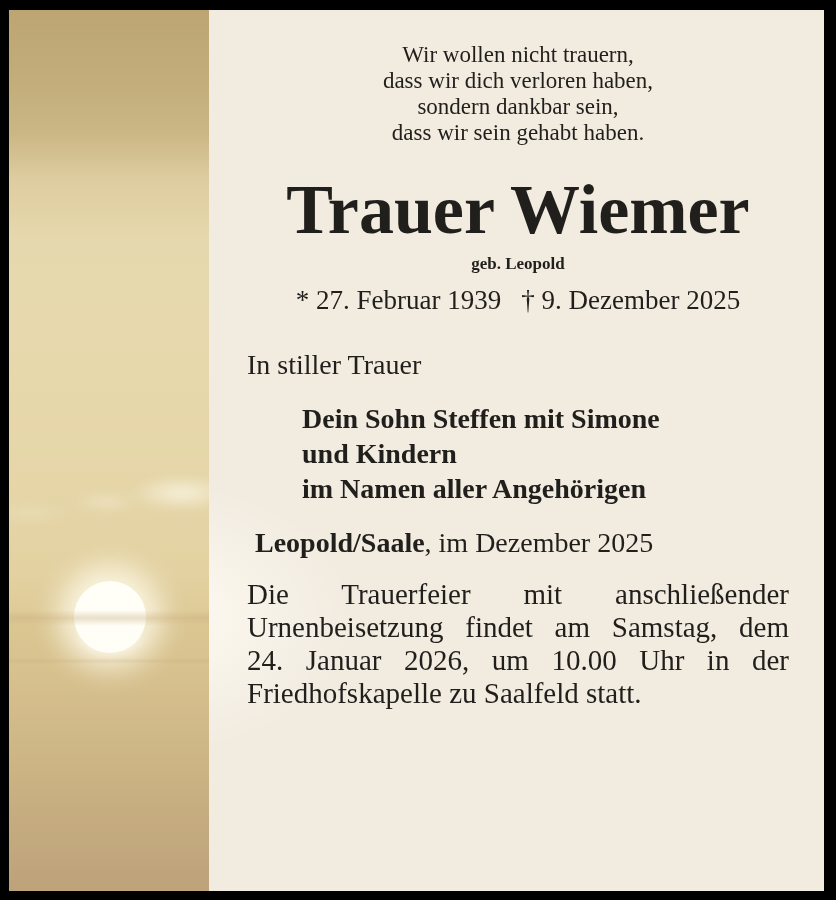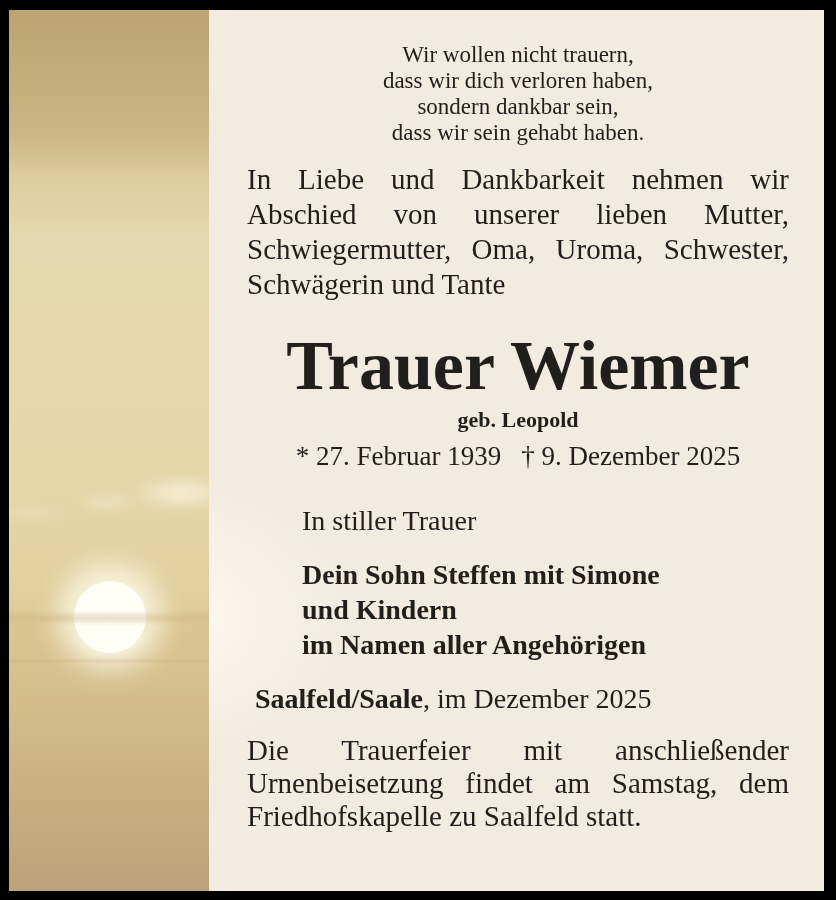"In Liebe und Dankbarkeit nehmen" div.intro { html: <div> <div>In Liebe und Dankbarkeit nehmen wir</div> <div>Abschied von unserer lieben Mutter,</div> <div>Schwiegermutter, Oma, Uroma, Schwester,</div> <div>Schwägerin und Tante</div> </div> -> none }
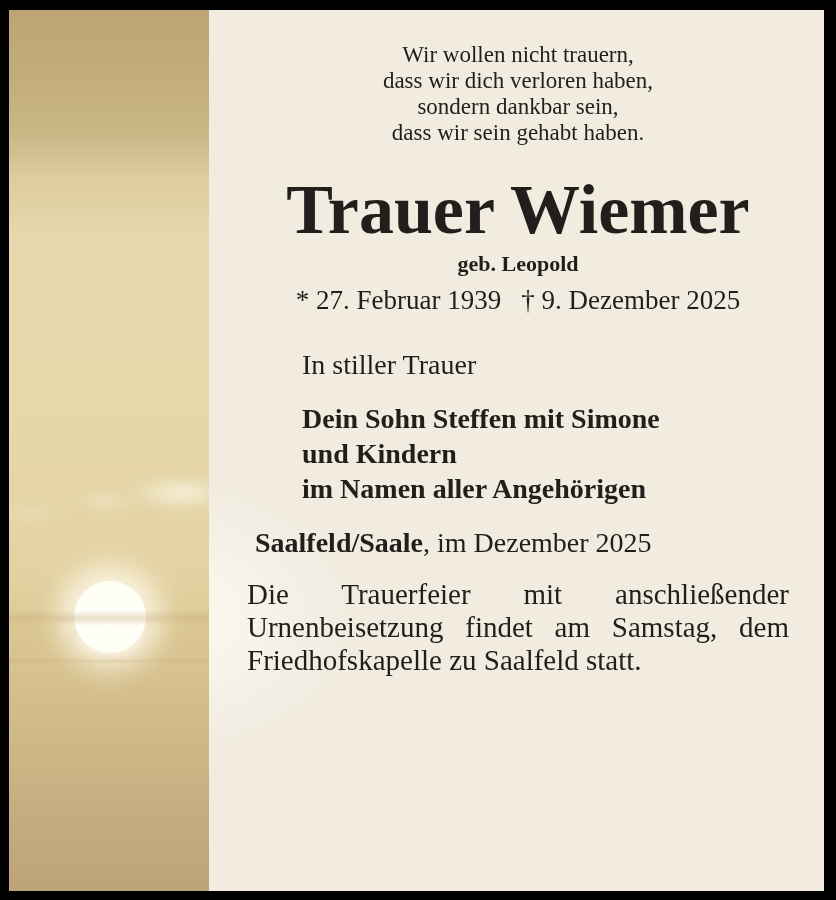"geb. Leopold" .maiden { font-size: 22px -> 17px }
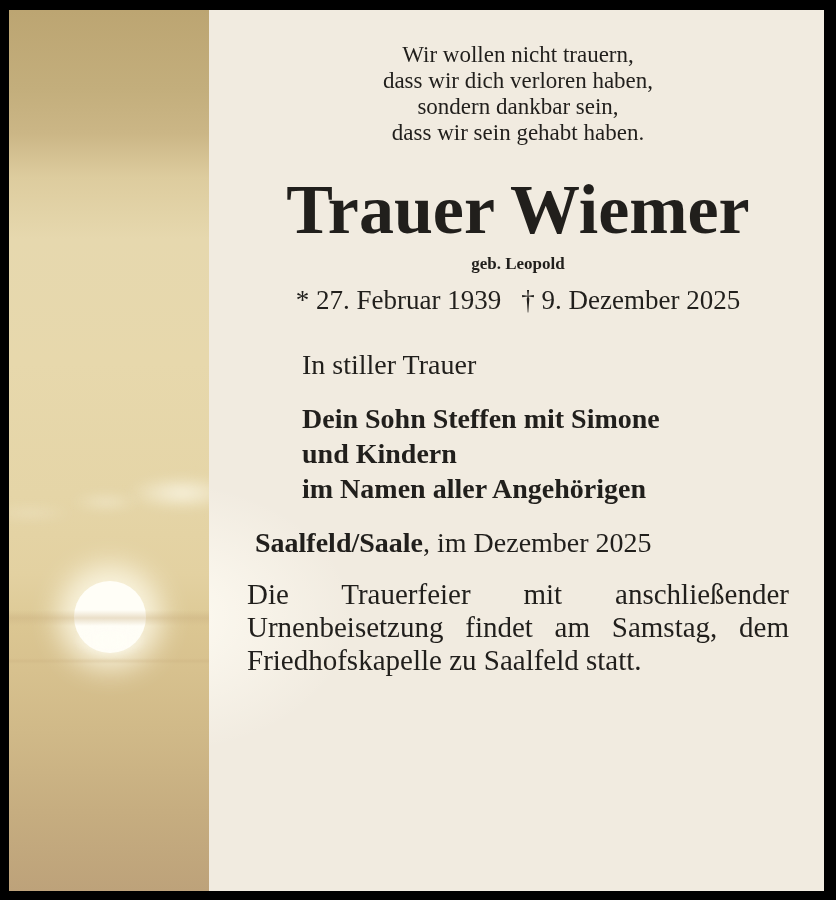"In stiller Trauer" .still { margin-left: 55px -> none }
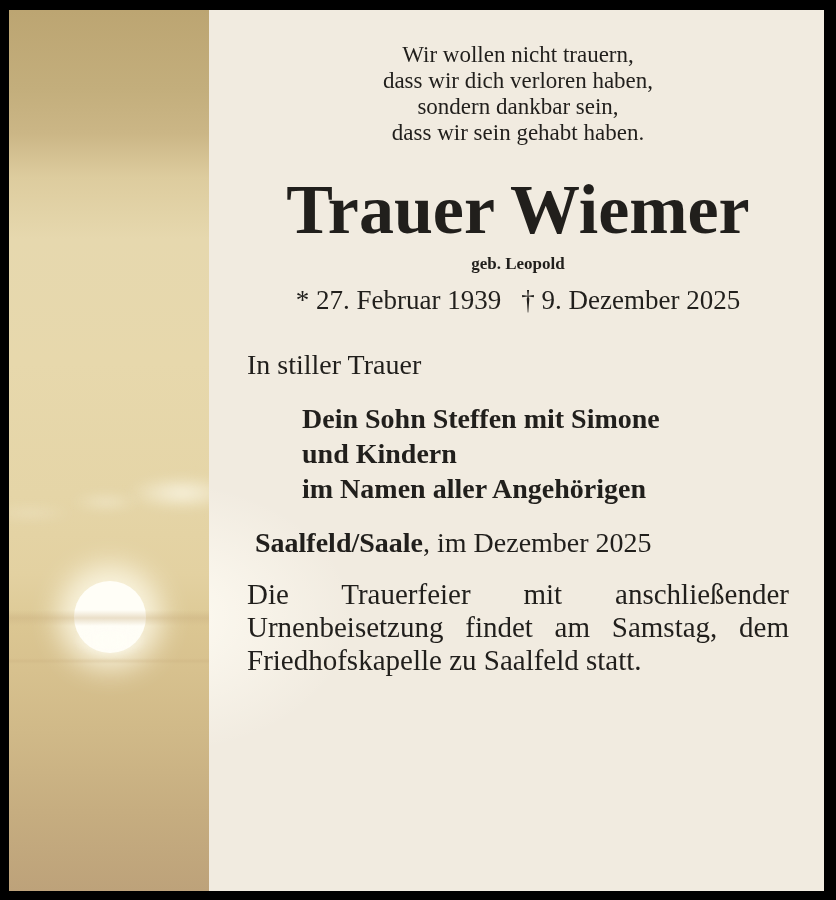"Saalfeld/Saale" span.b { text: Saalfeld/Saale -> Leopold/Saale }
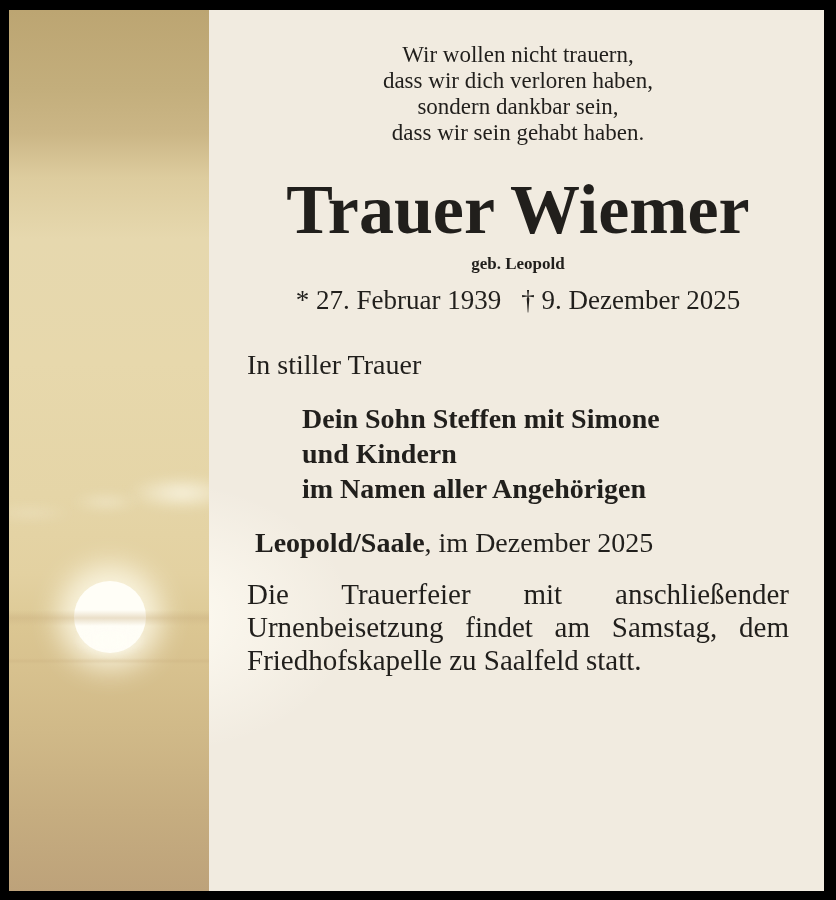"24. Januar 2026, um 10.00" div.line { html: none -> <div>24. Januar 2026, um 10.00 Uhr in der</div> }
